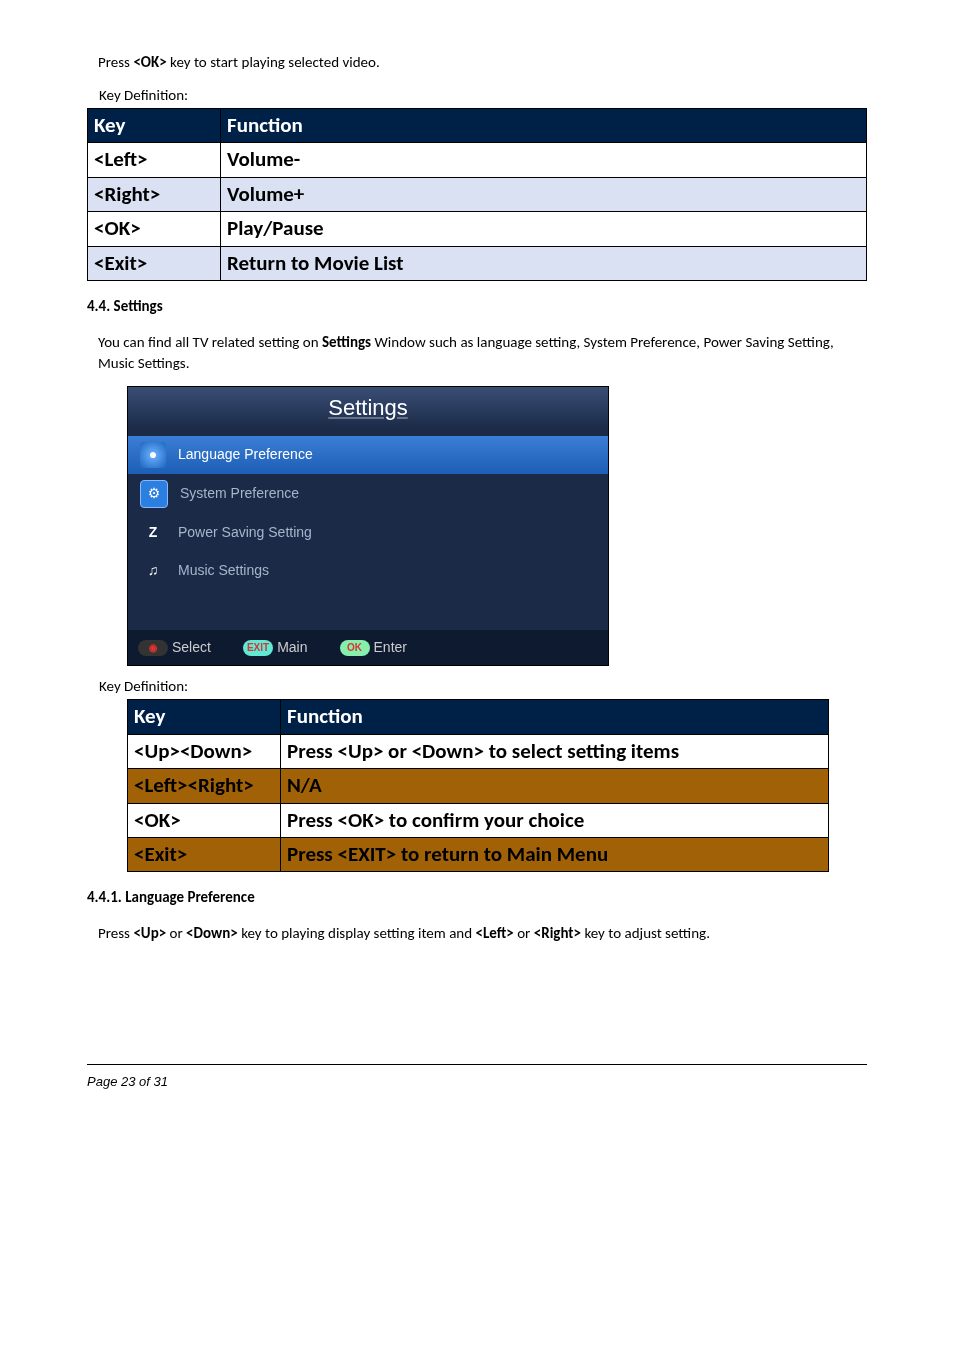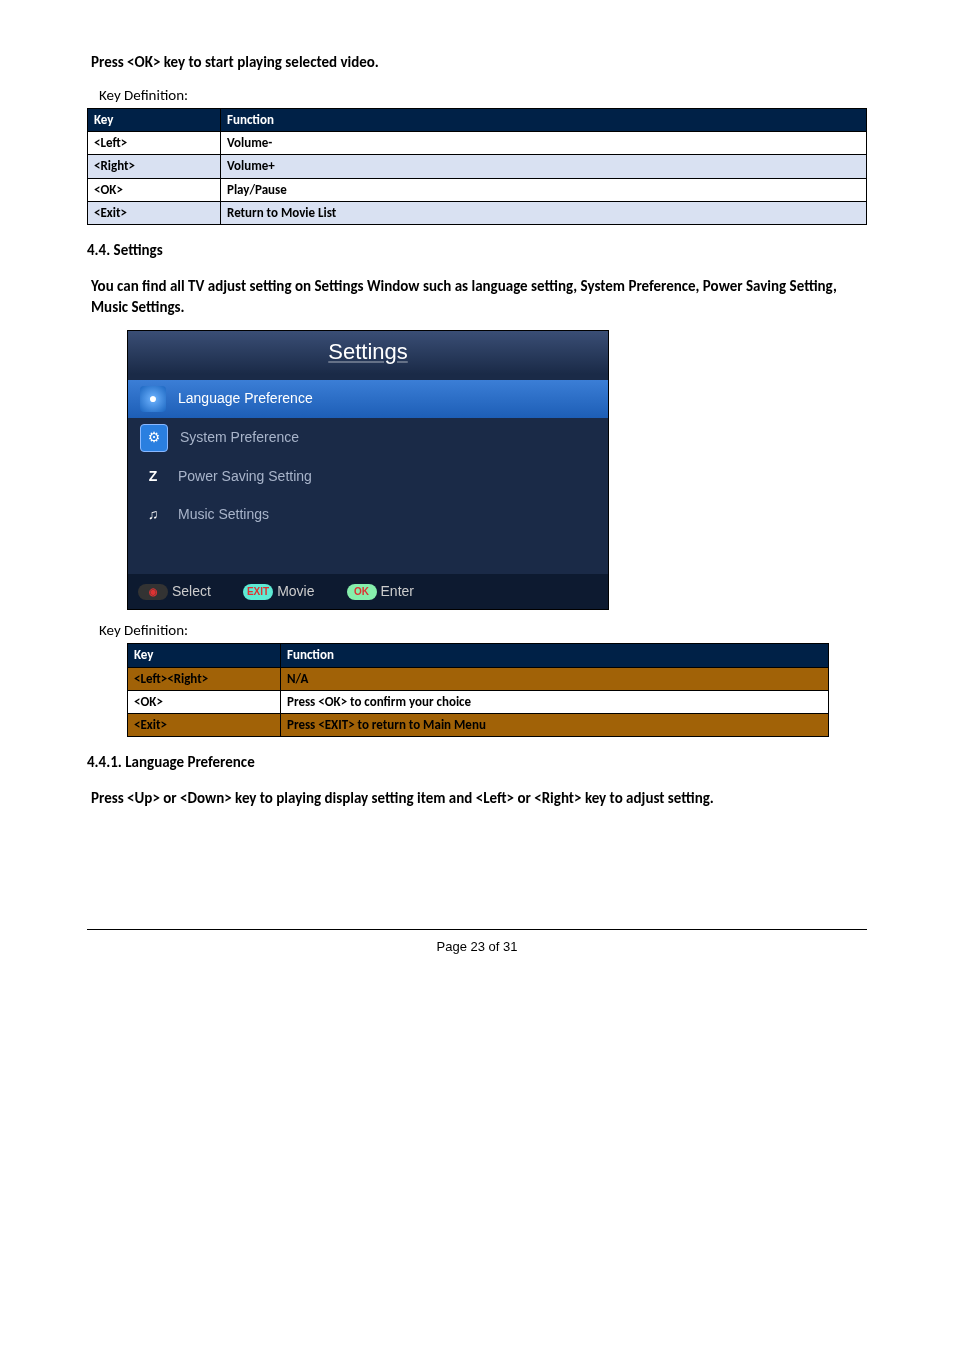"Press <OK> key to start" .para { font-weight: bold -> none; margin: 12px 4px -> 12px 11px }
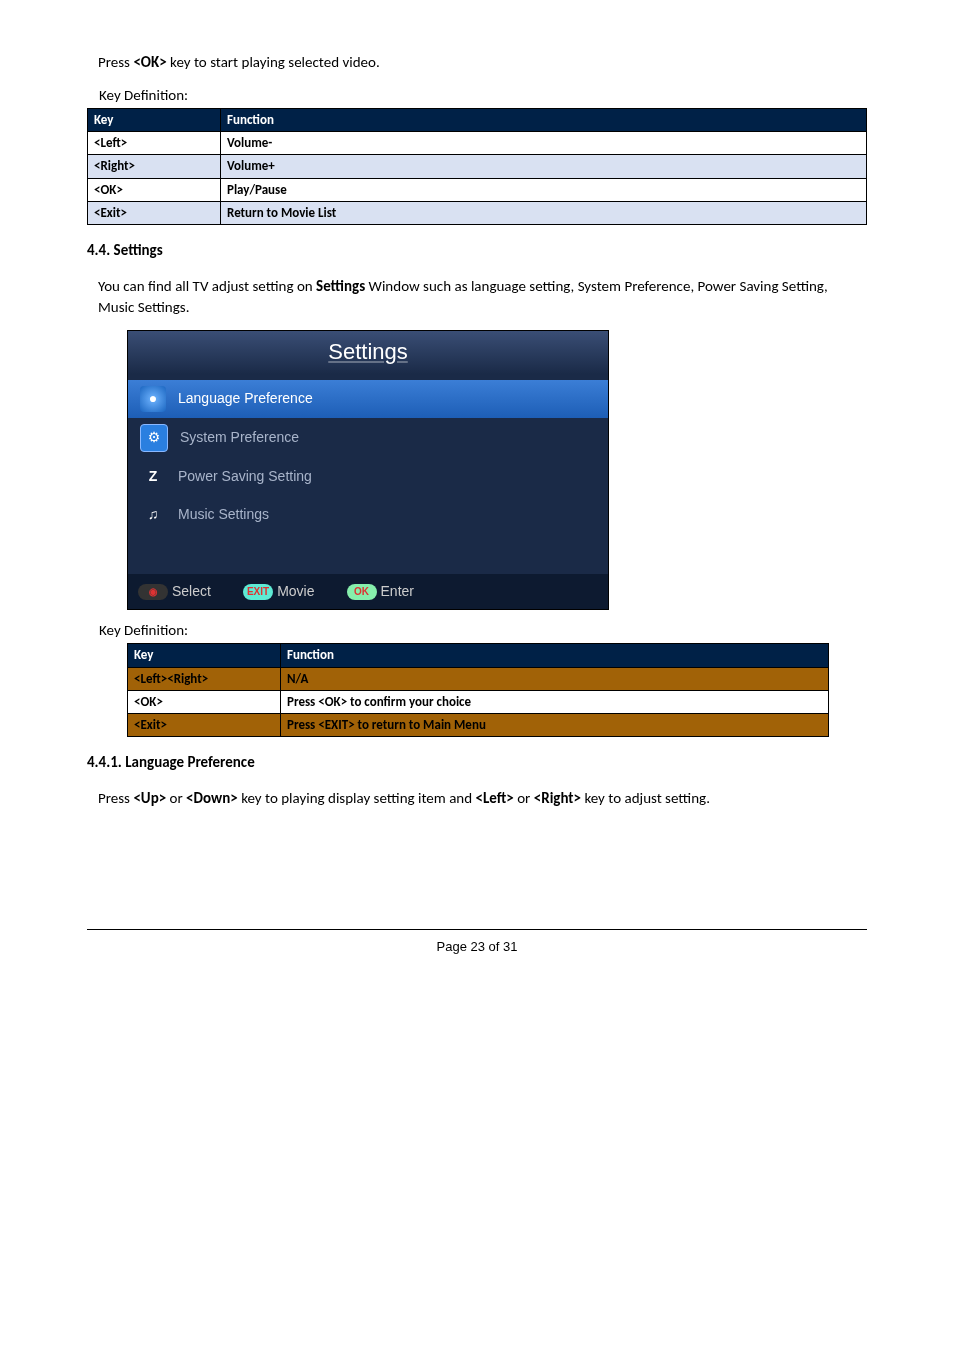"Key" table { font-size: 13px -> 21px }
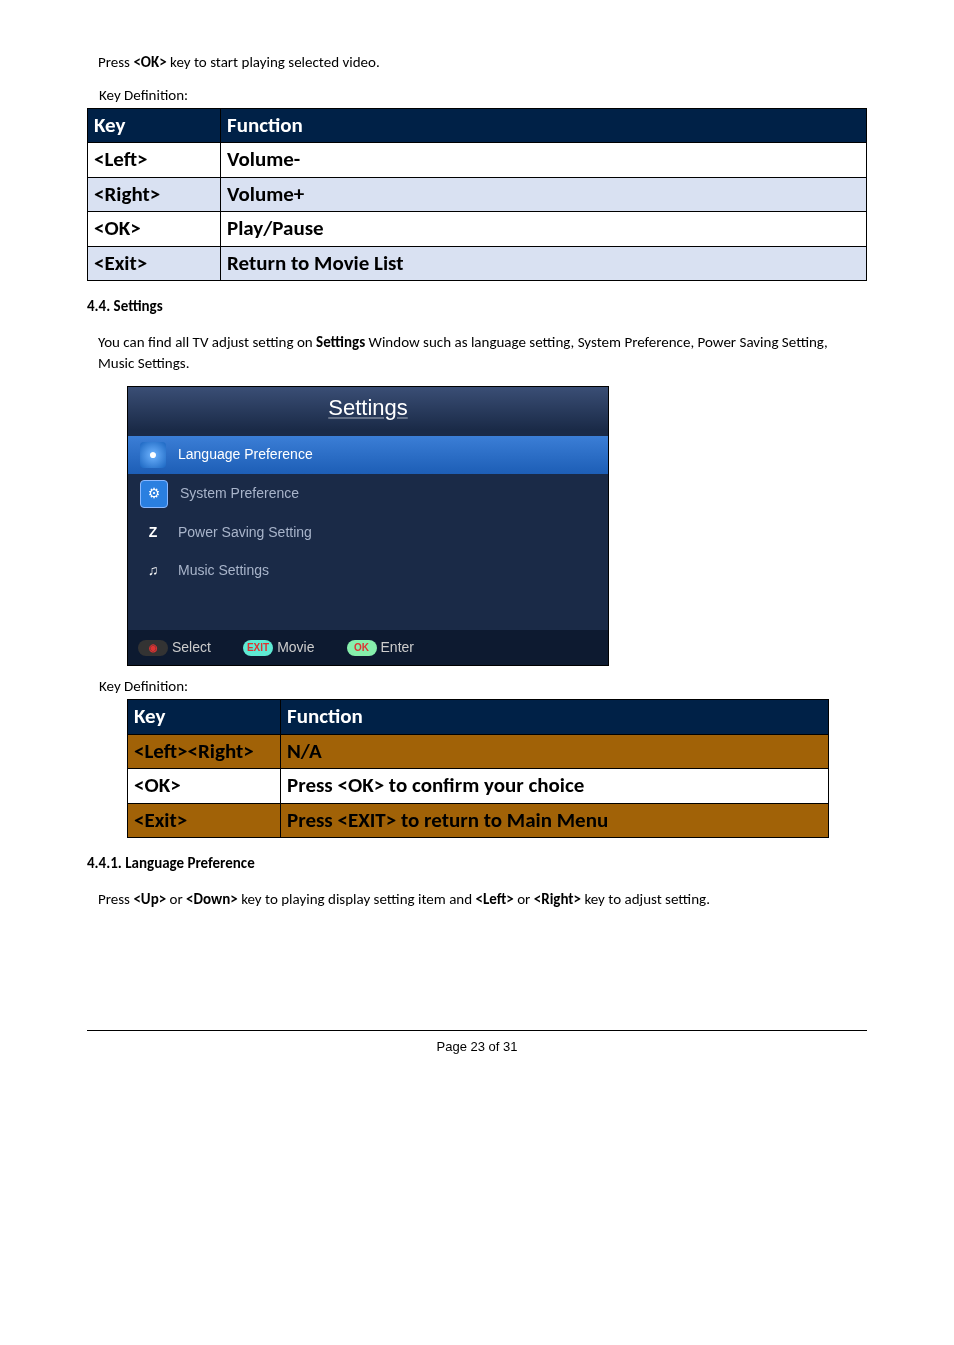"You can find all TV" span { text: adjust -> related }
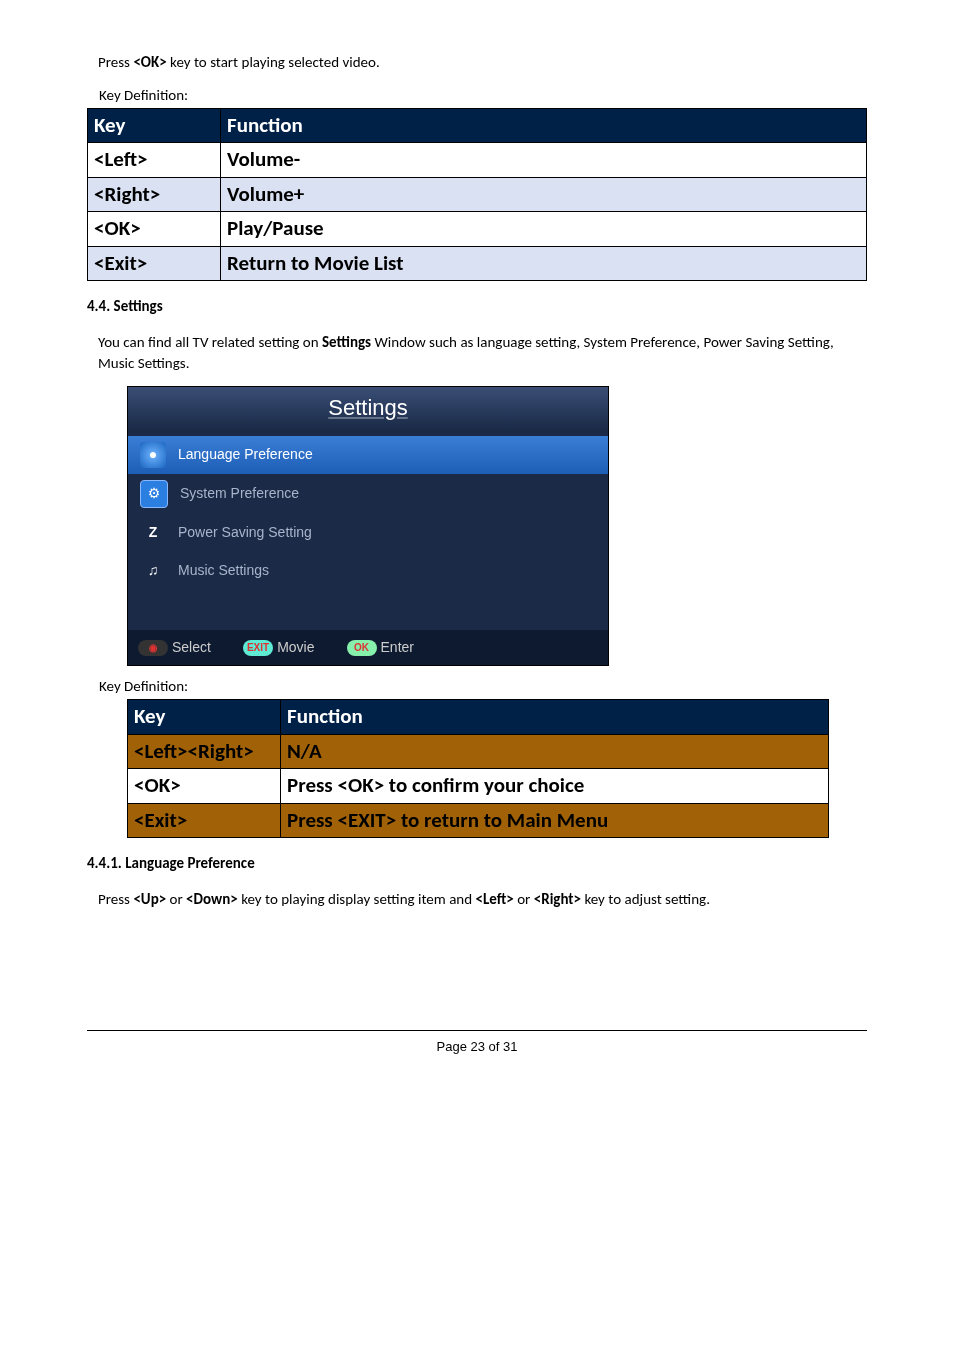"Movie" span { text: Movie -> Main }
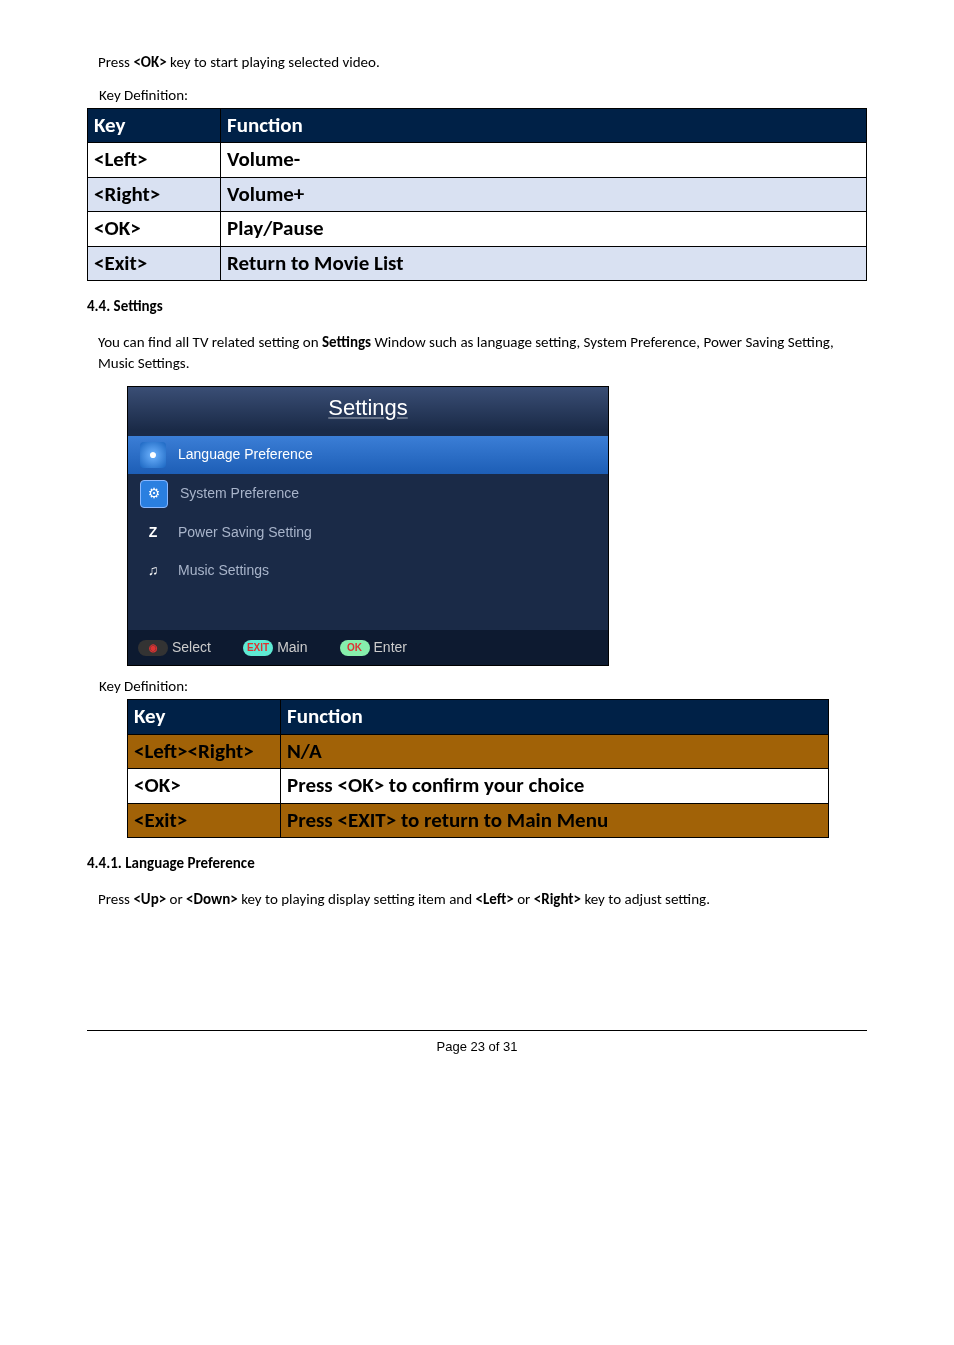"<Up><Down>" tr.odd { html: none -> <tr> <td><strong>&lt;Up&gt;&lt;Down&gt;</strong></td> <td><strong>Press &lt;Up&gt; or &lt;Down&gt; to select setting items</strong></td> </tr> }
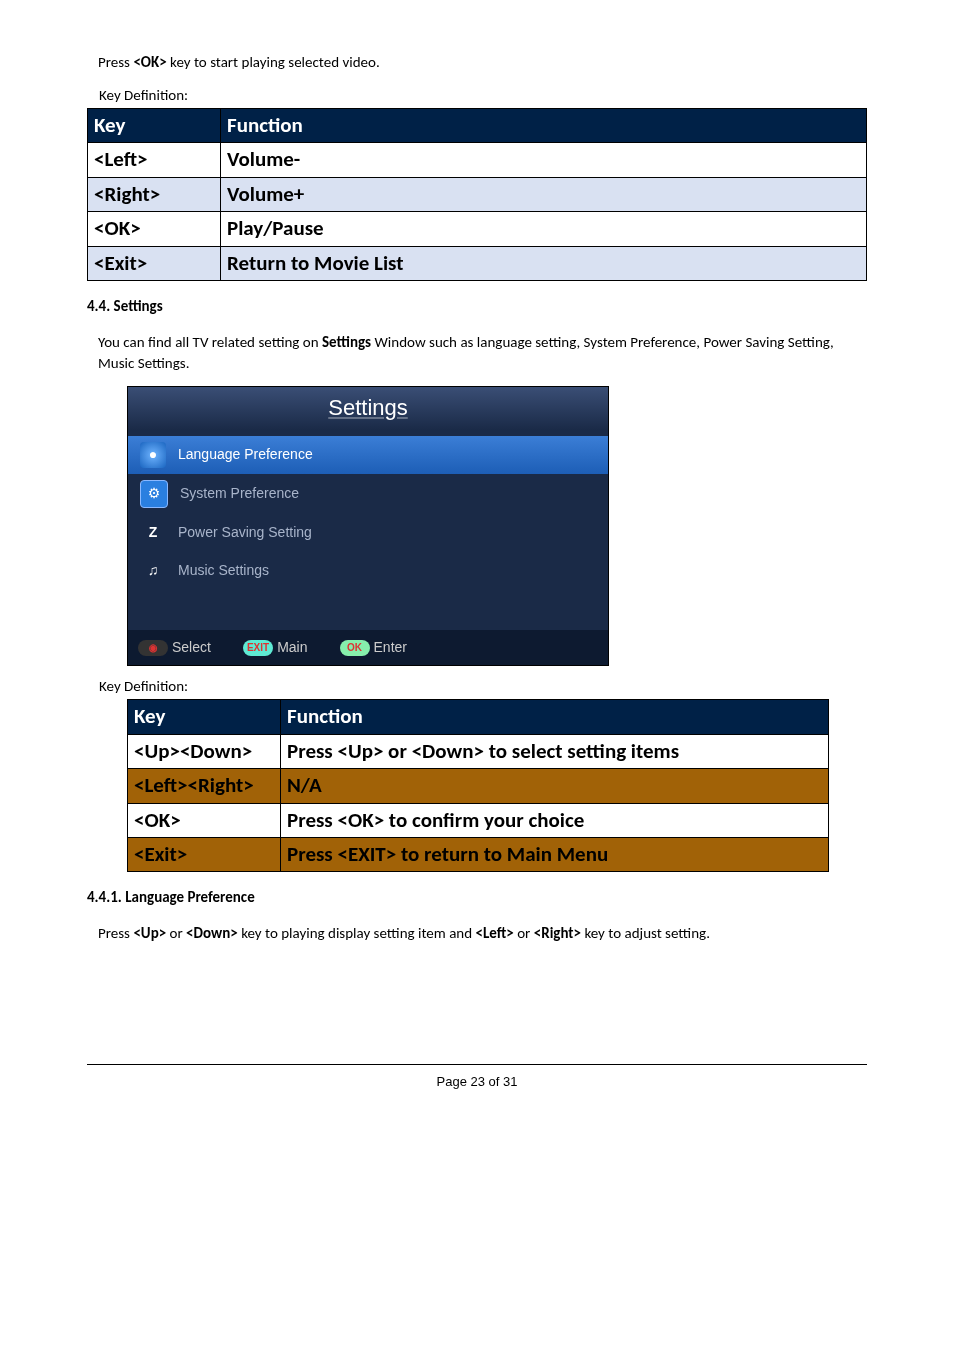"Page 23 of 31" .page-num { font-style: none -> italic; text-align: center -> left }
